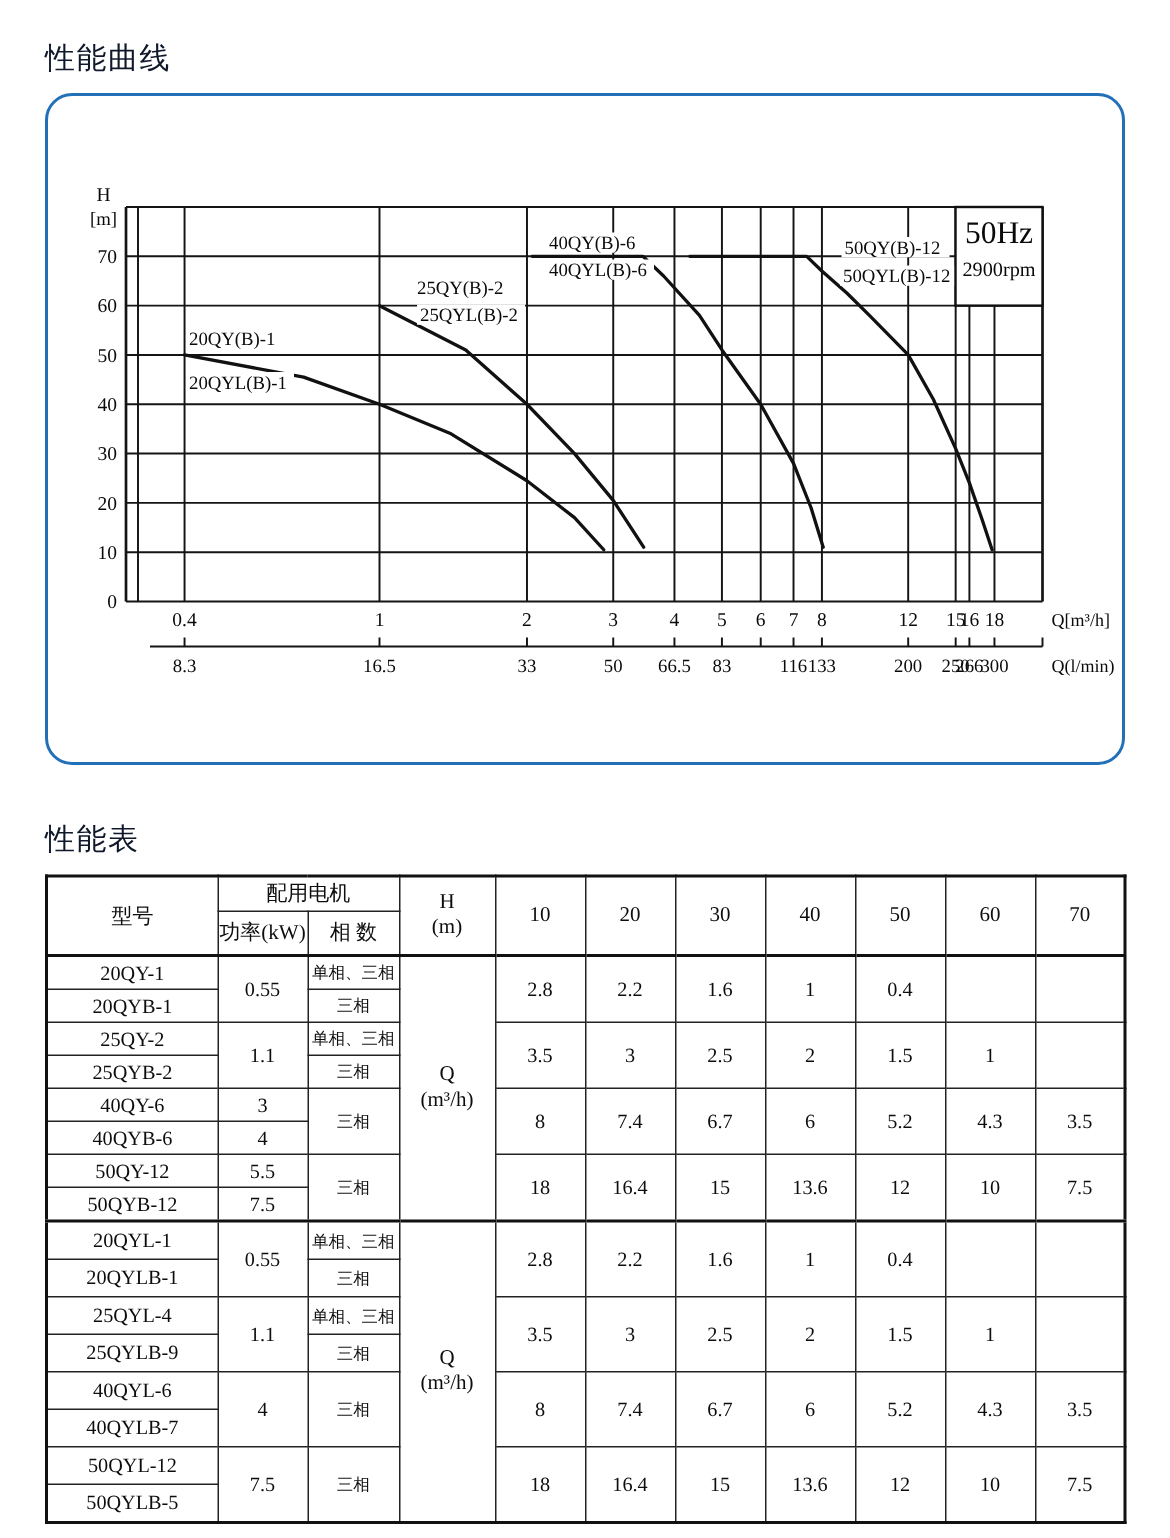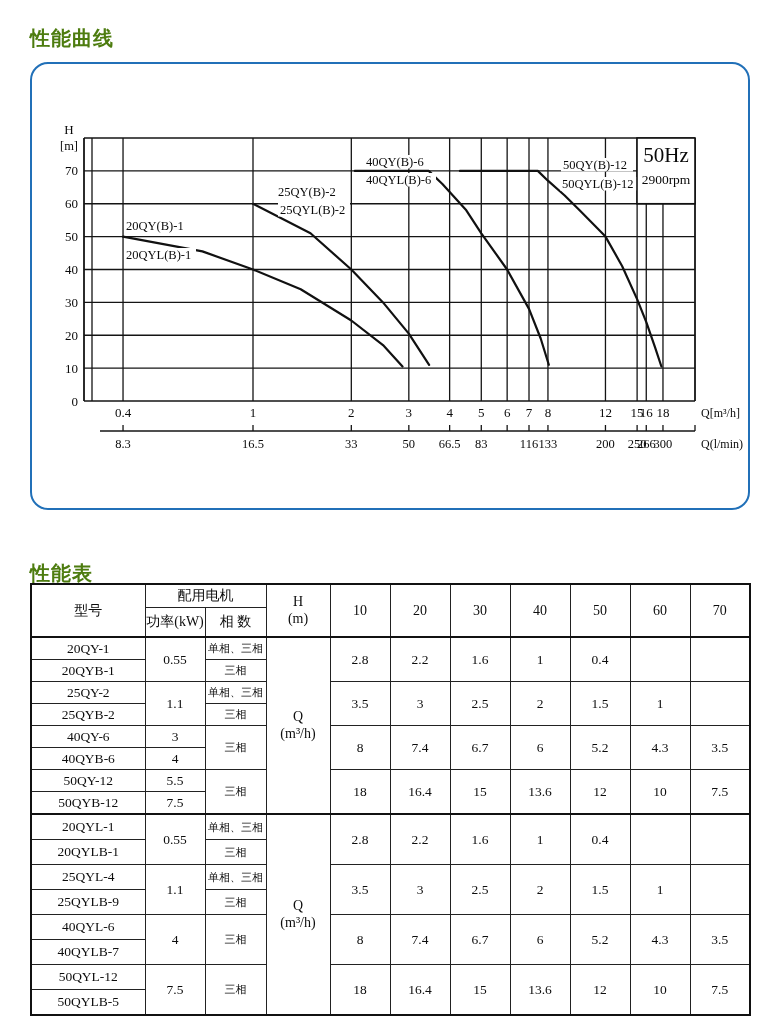"性能曲线" .sec-title { color: #4d7c0f -> #0f172a; font-weight: bold -> normal }
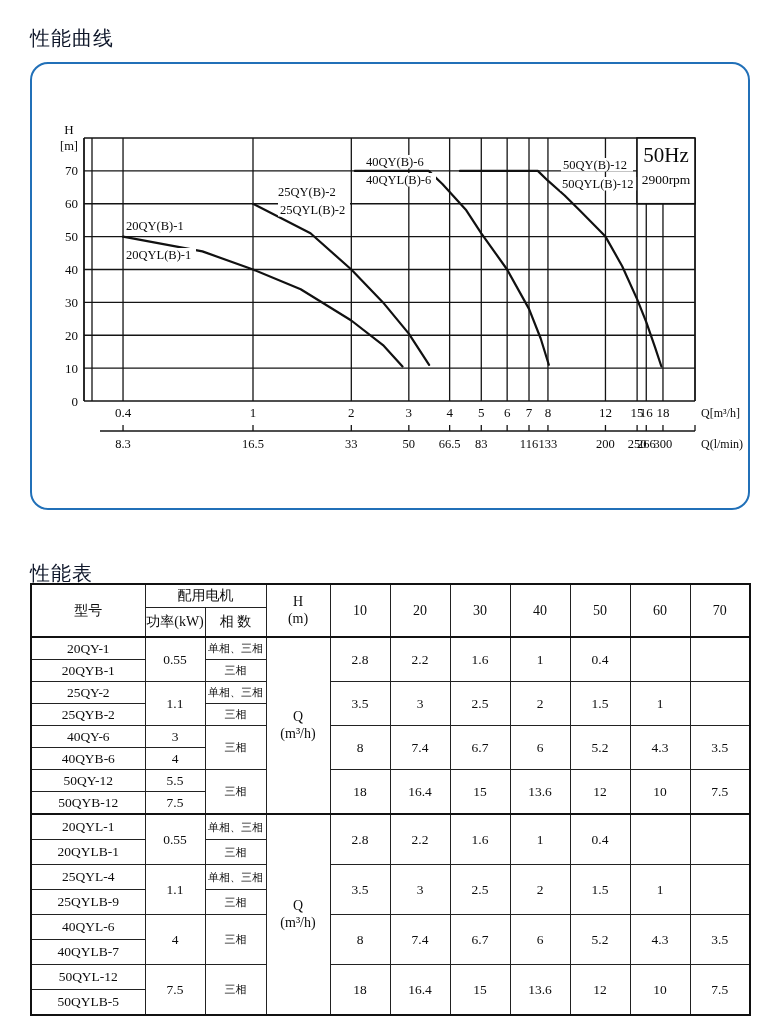"性能表" #tableTitle { top: 560px -> 546px }
